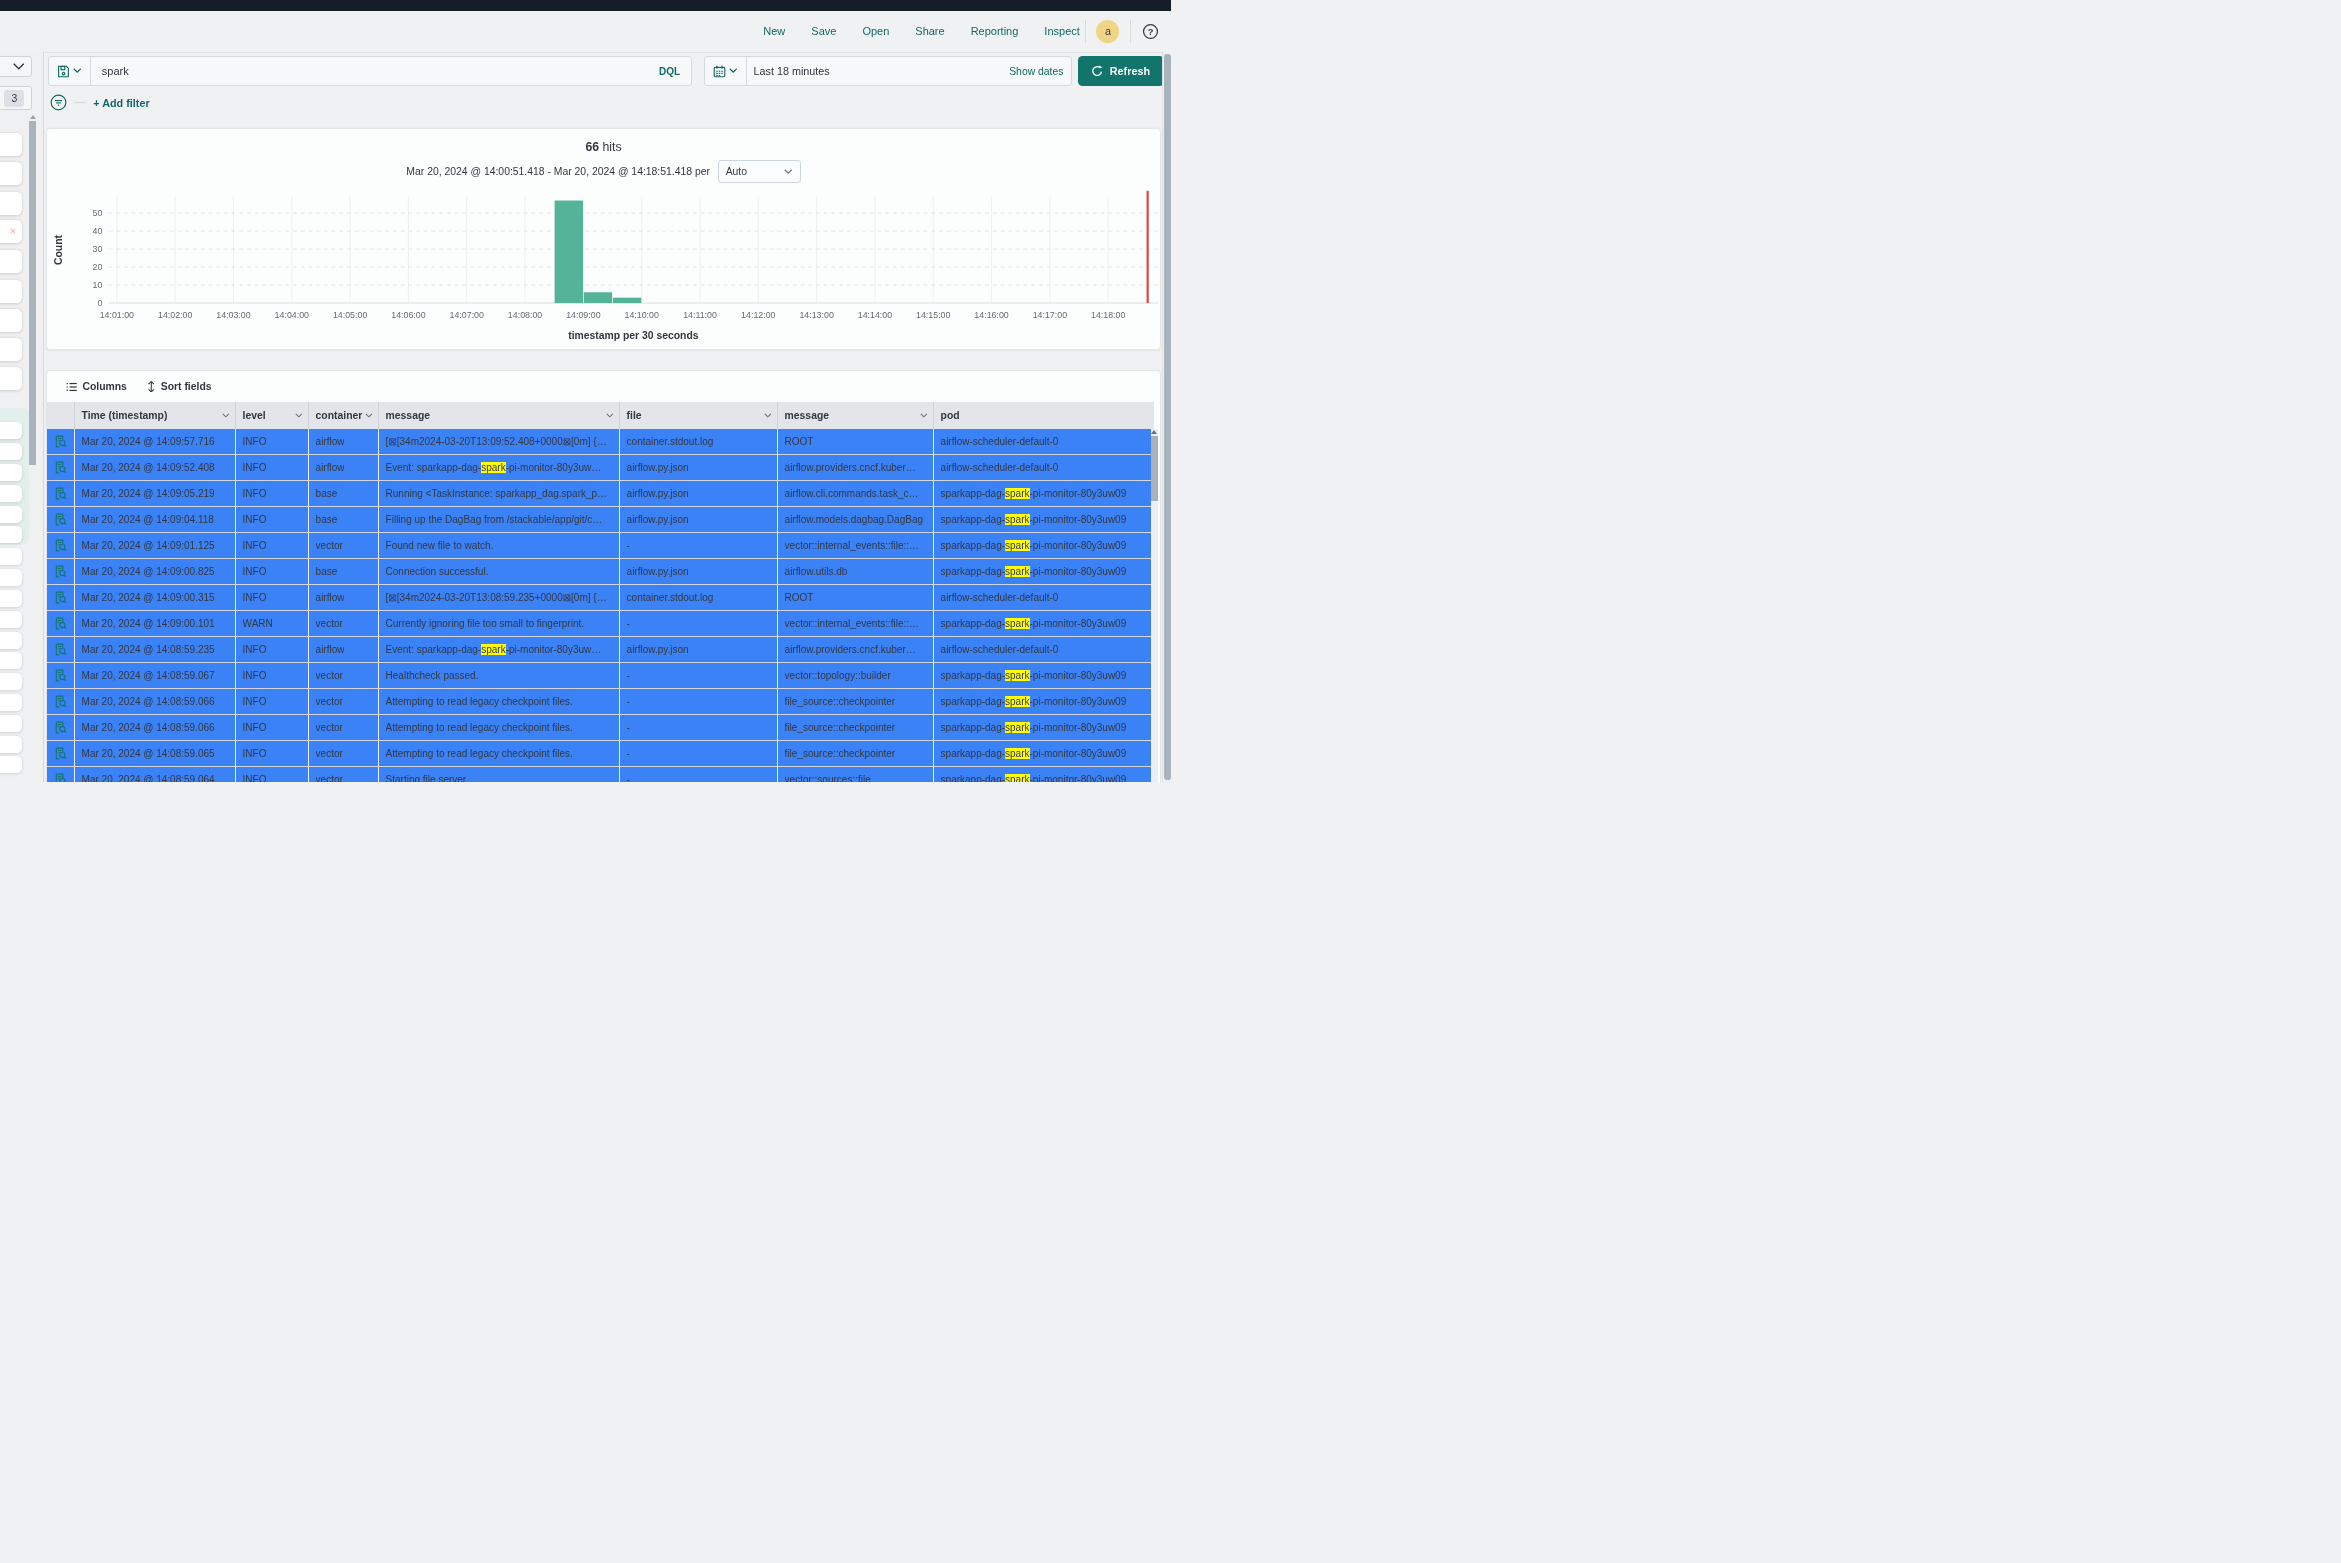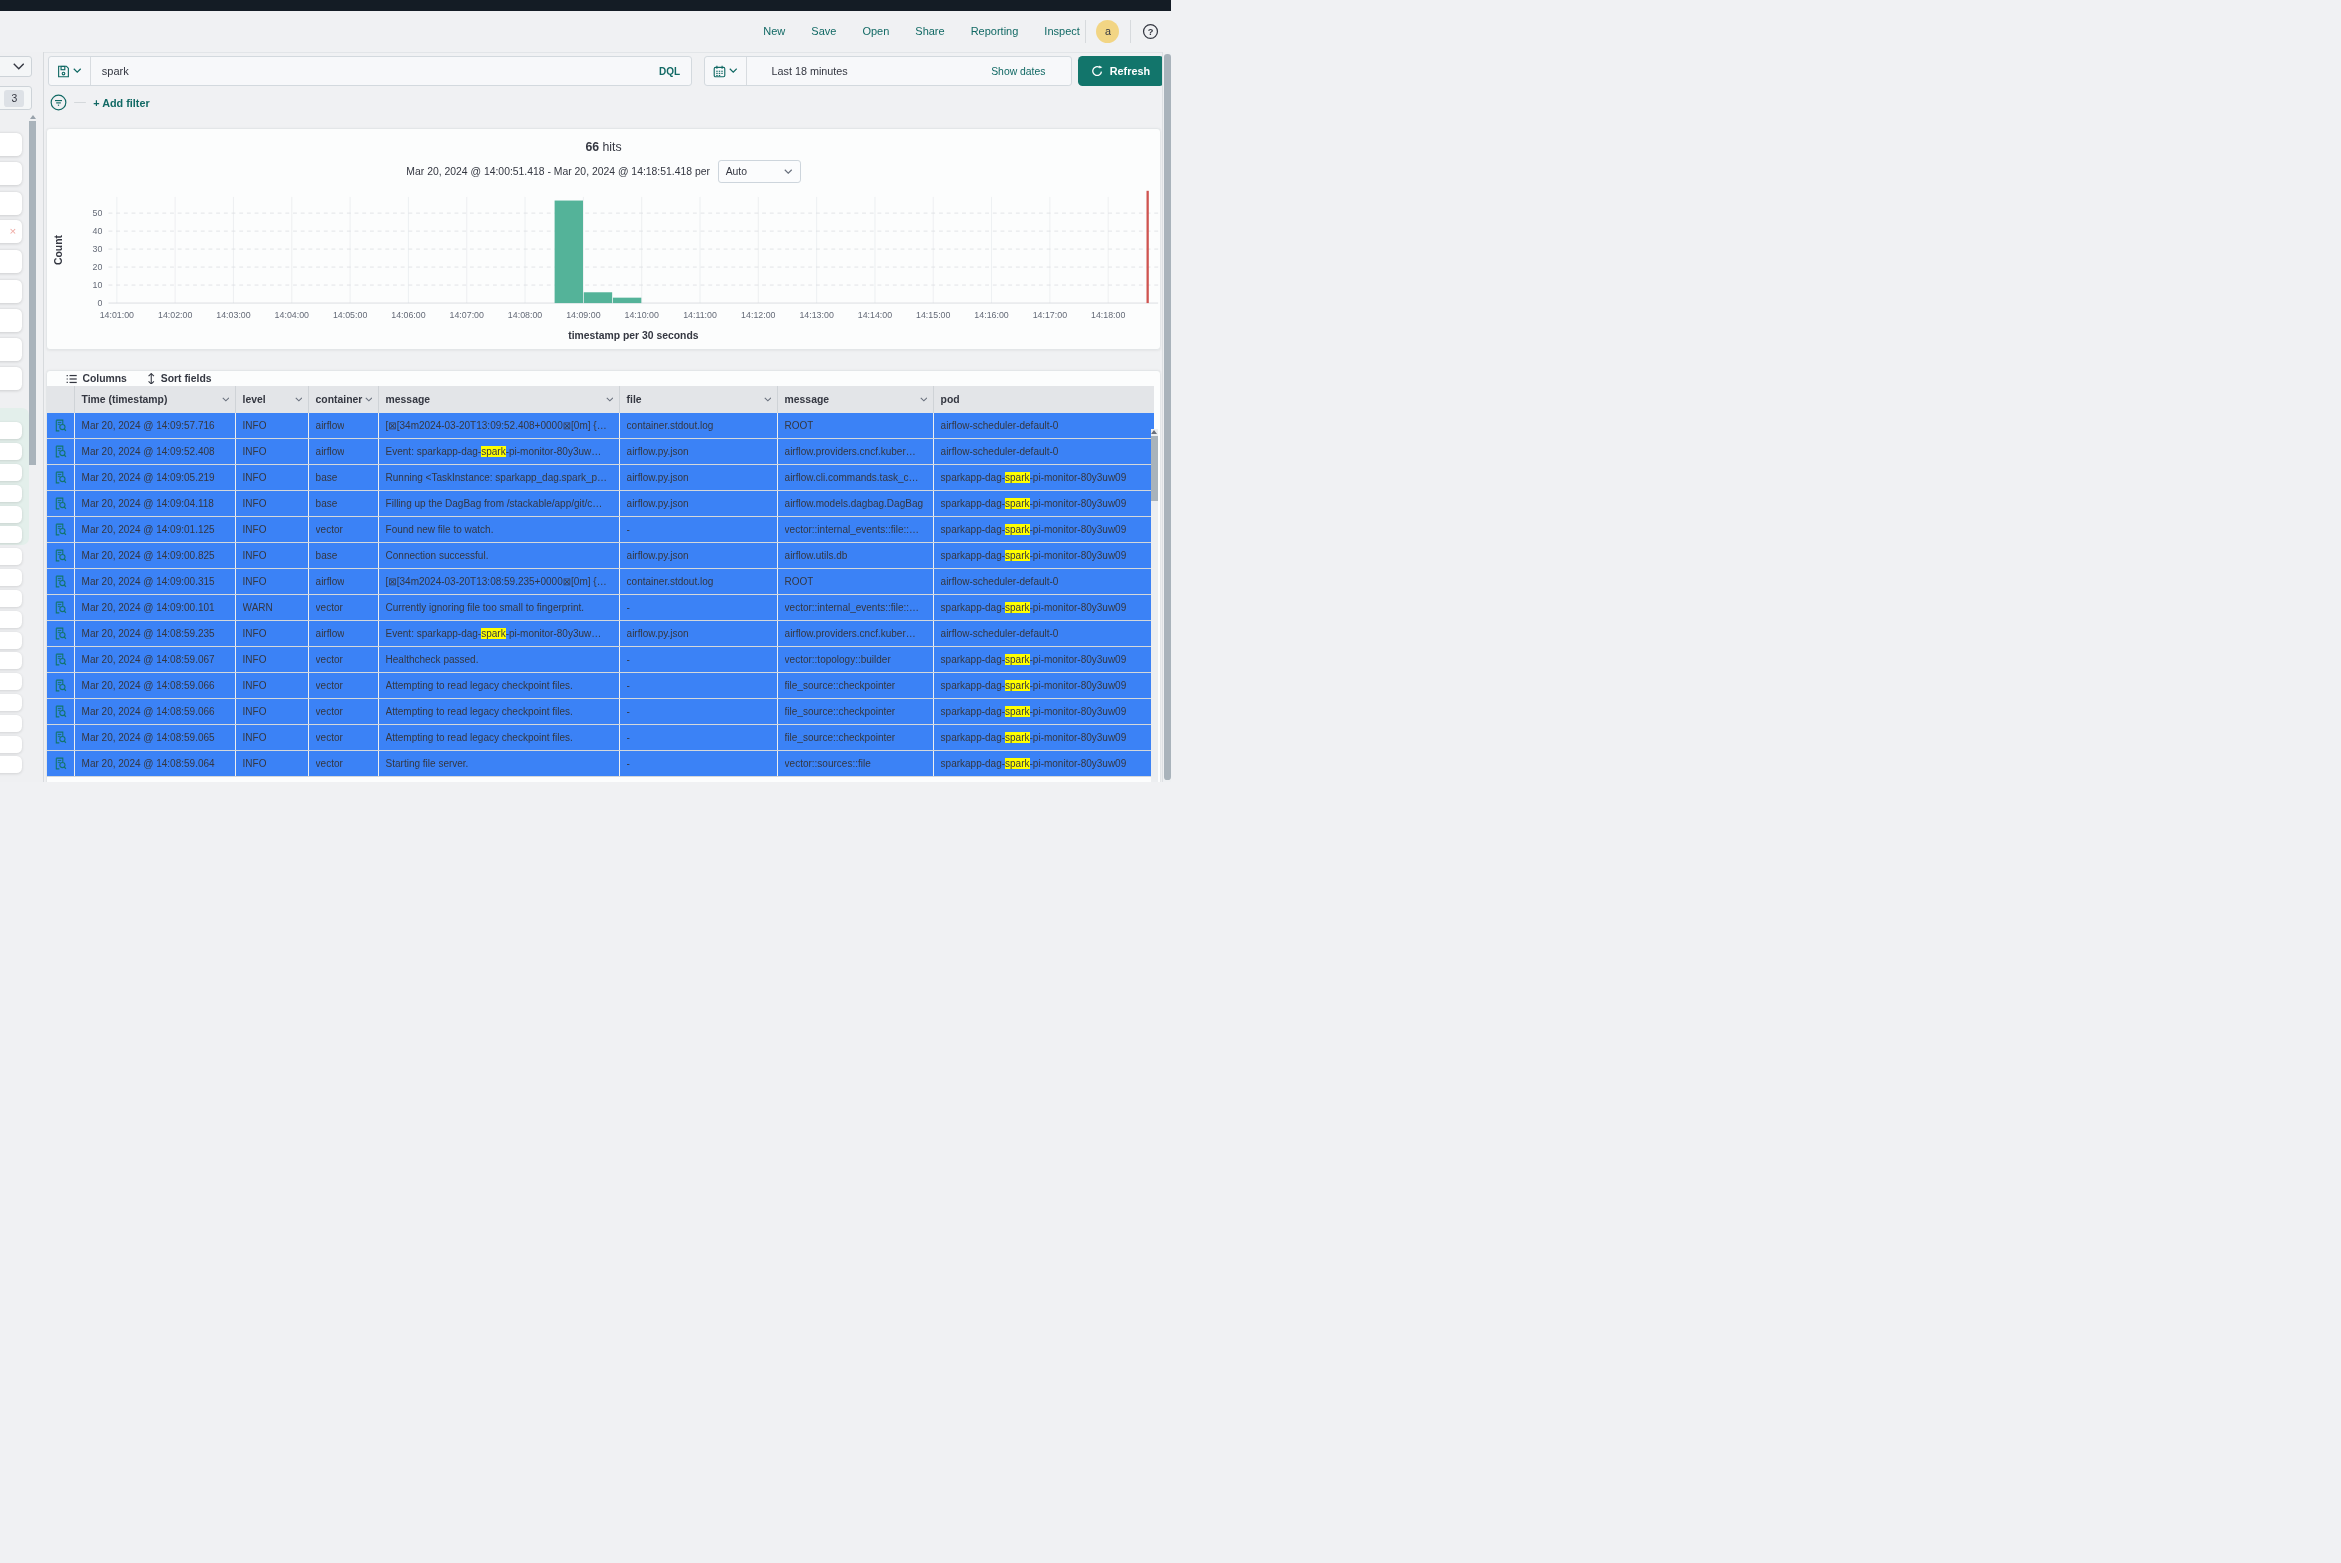"Last 18 minutes" .date-val { padding: 0 25px -> 0 7px }
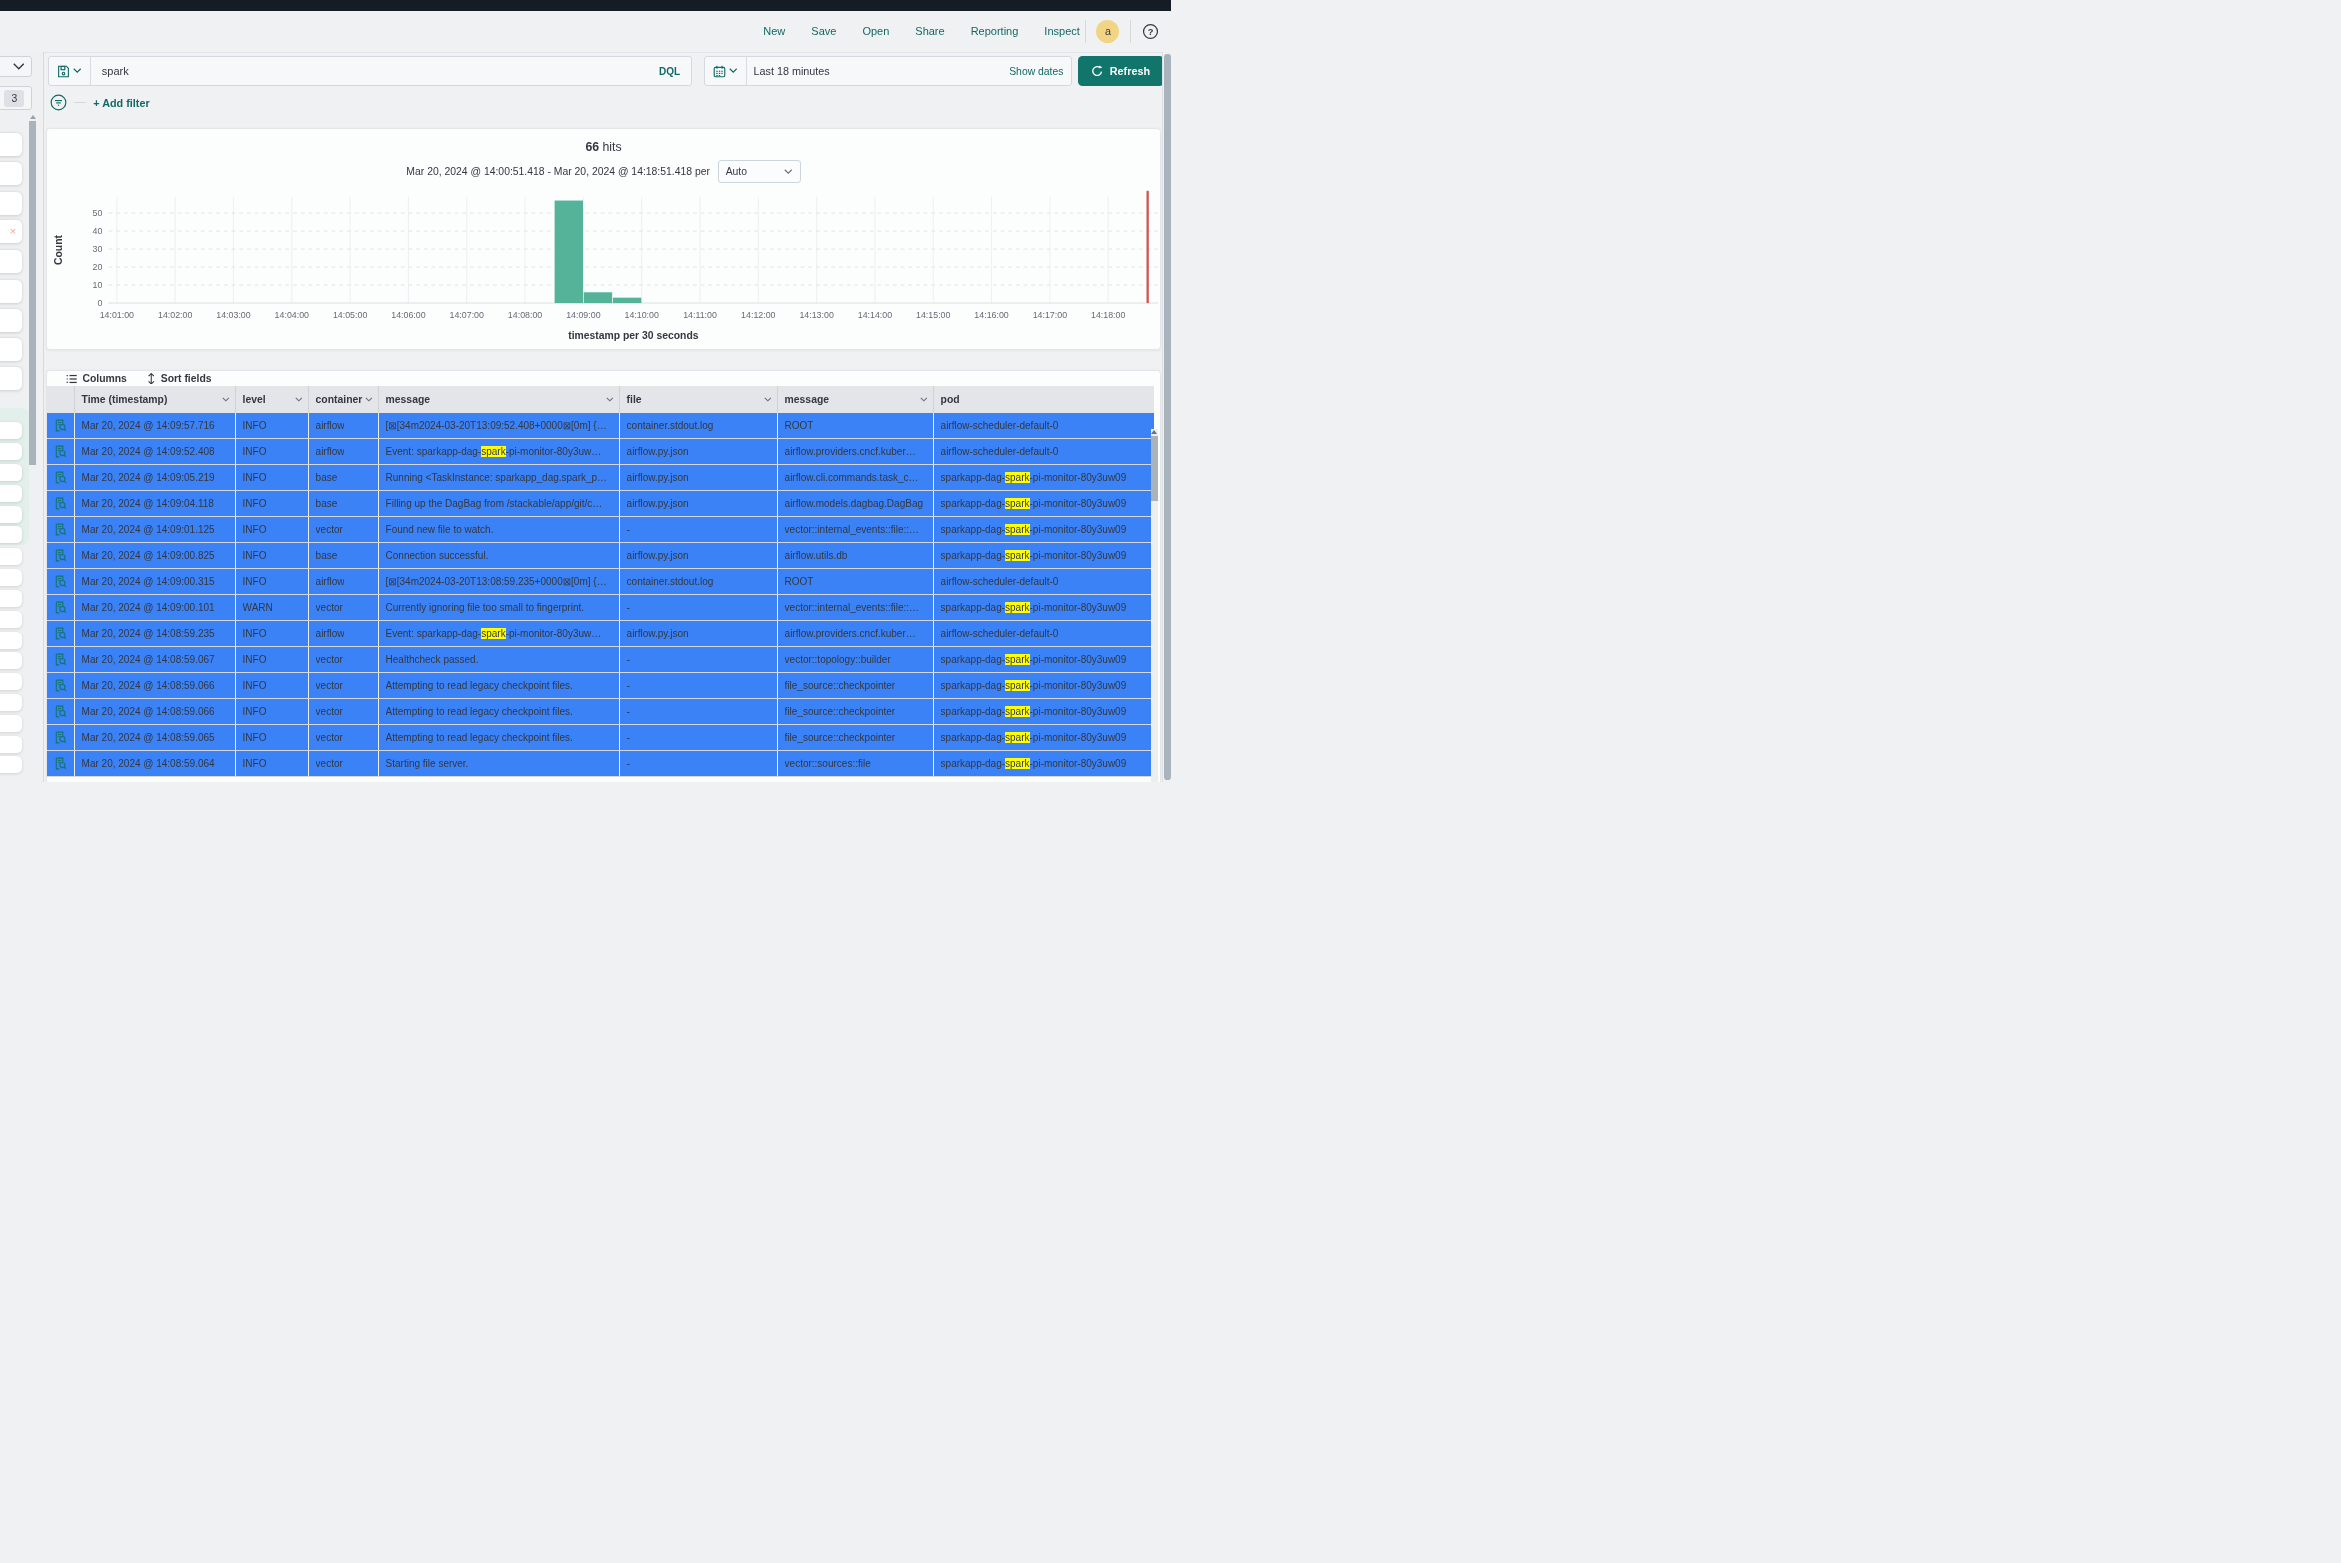"Columns" .table-toolbar { height: 15px -> 31px }
